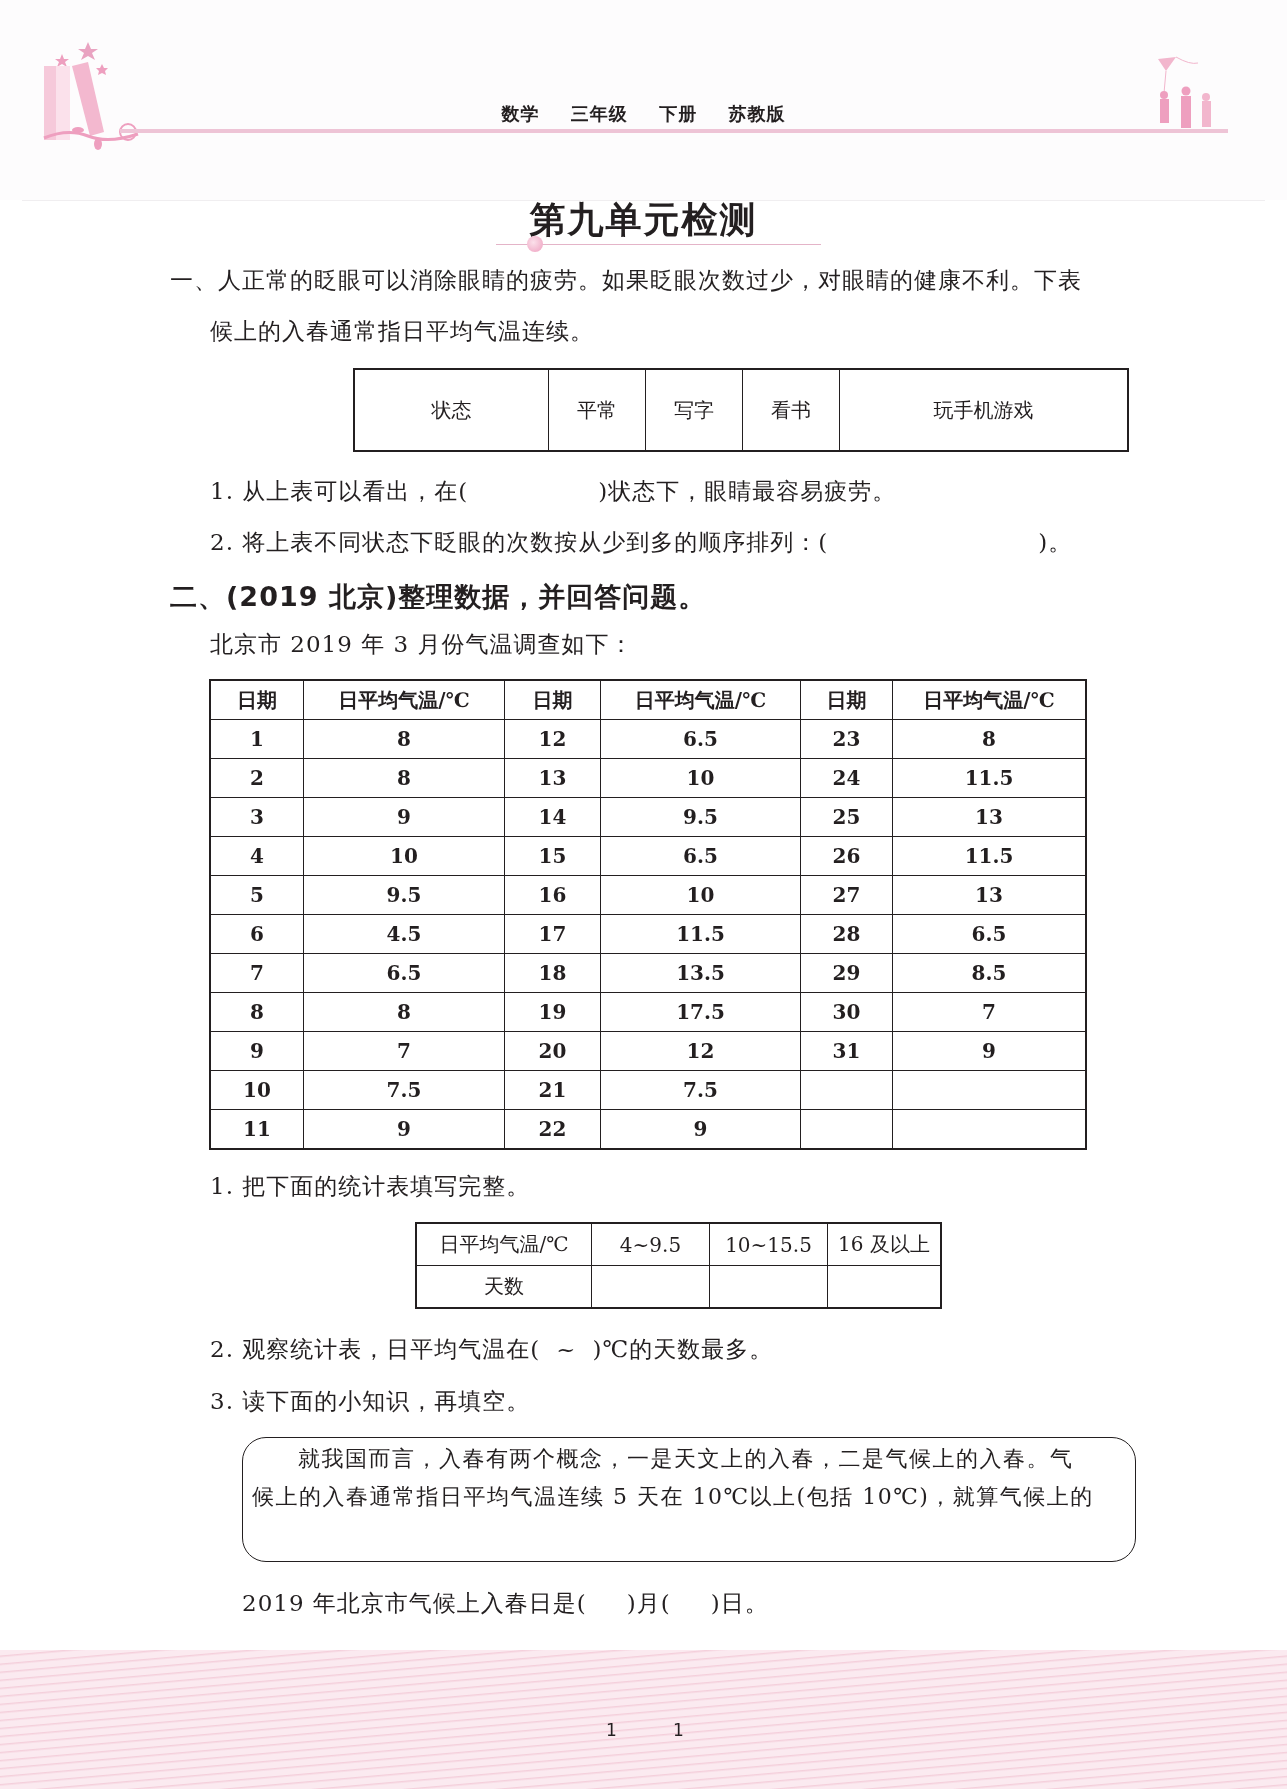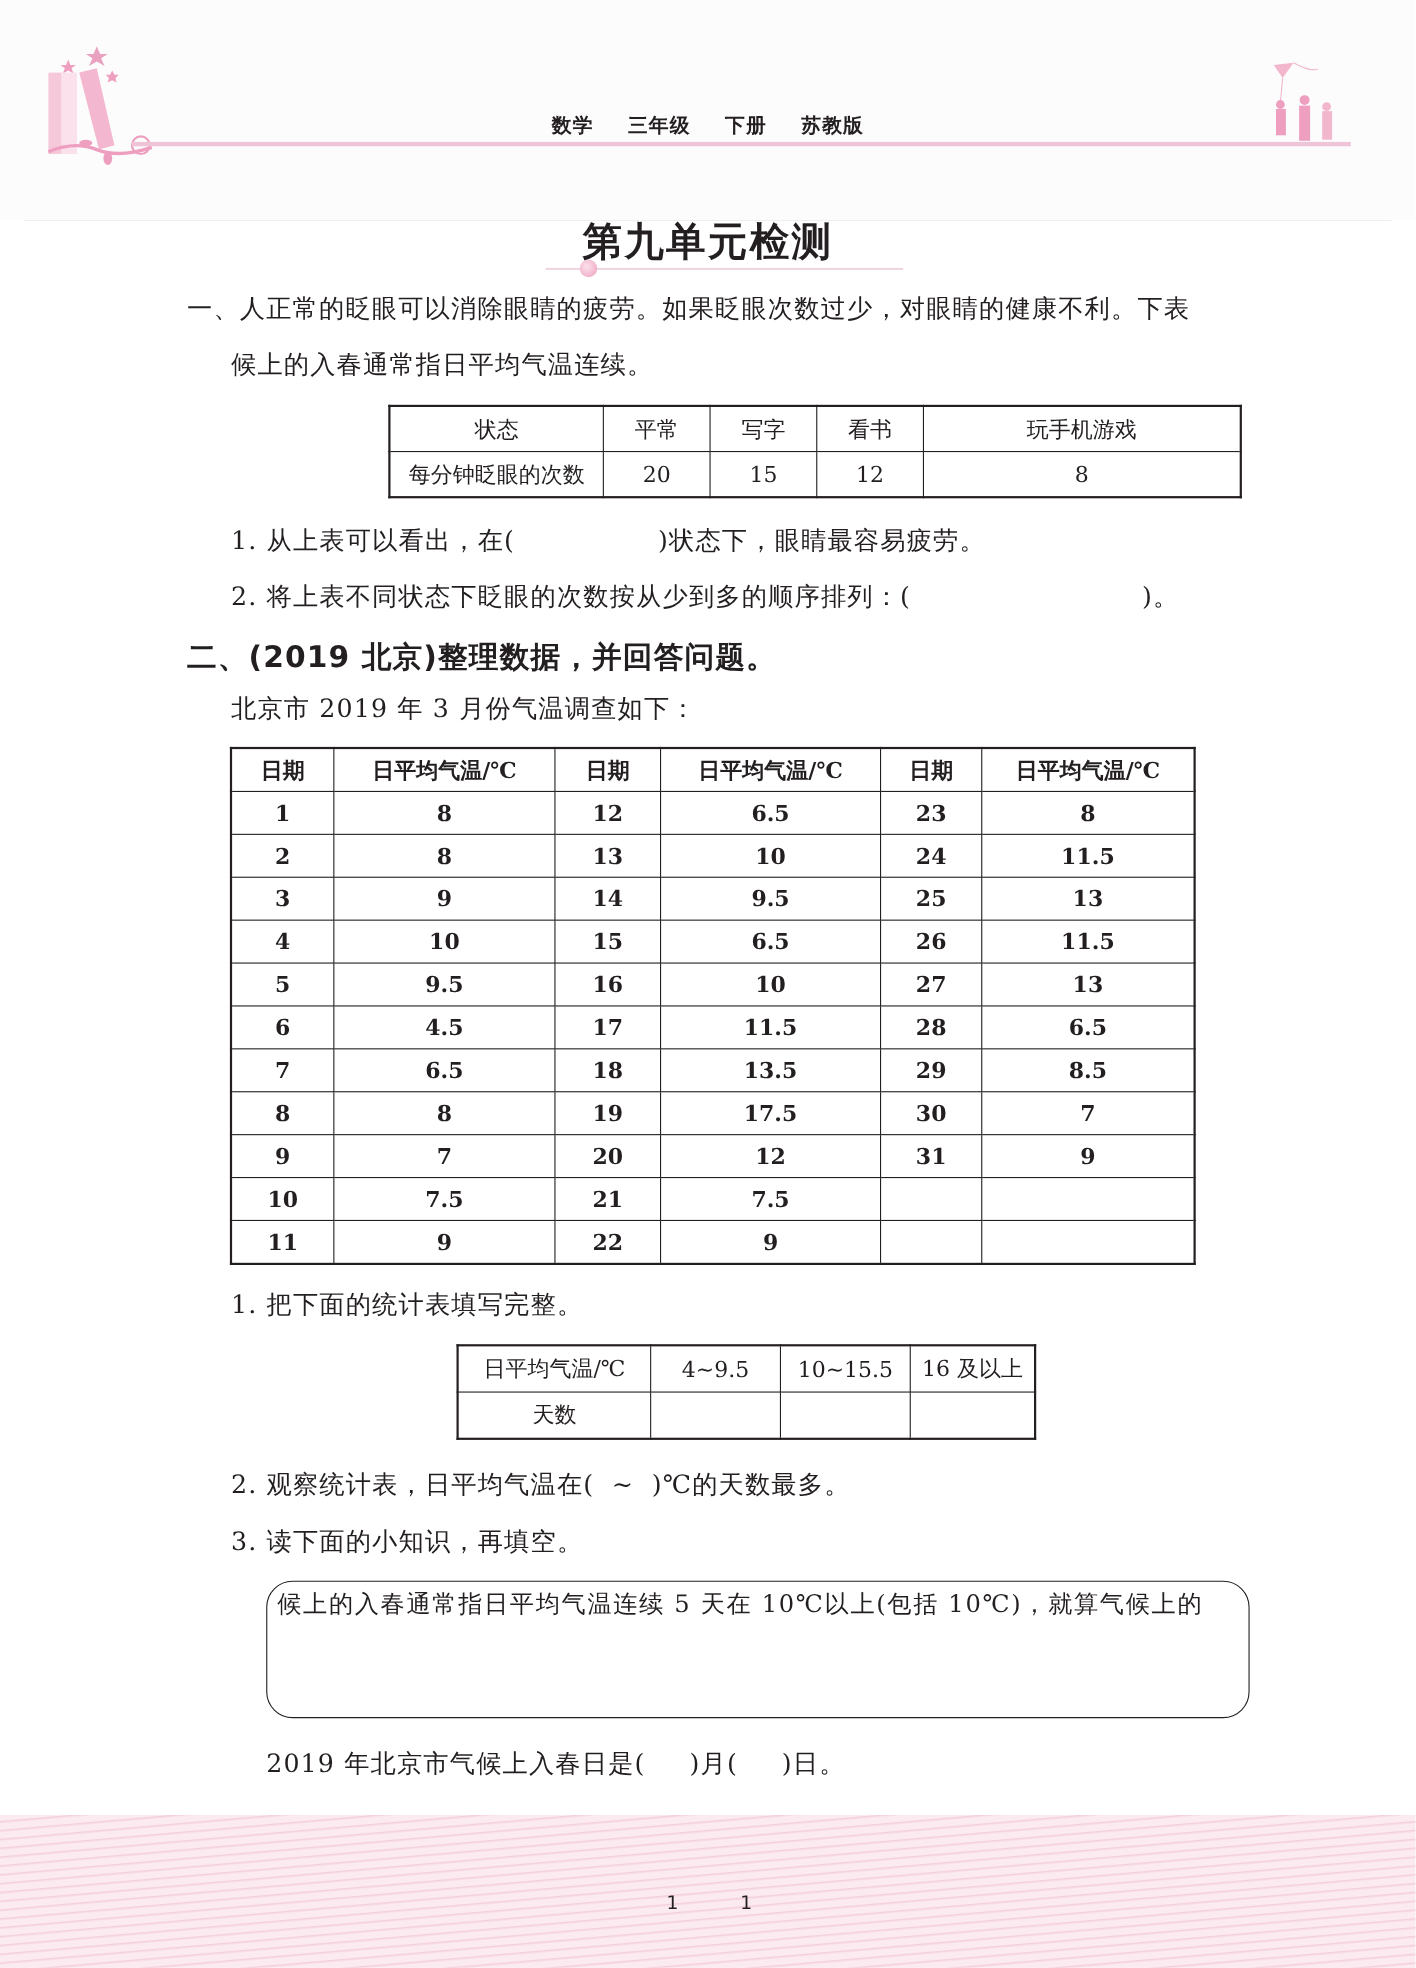"每分钟眨眼的次数" tr { html: <tr> <td>每分钟眨眼的次数</td> <td>20</td> <td>15</td> <td>12</td> <td>8</td> </tr> -> none }
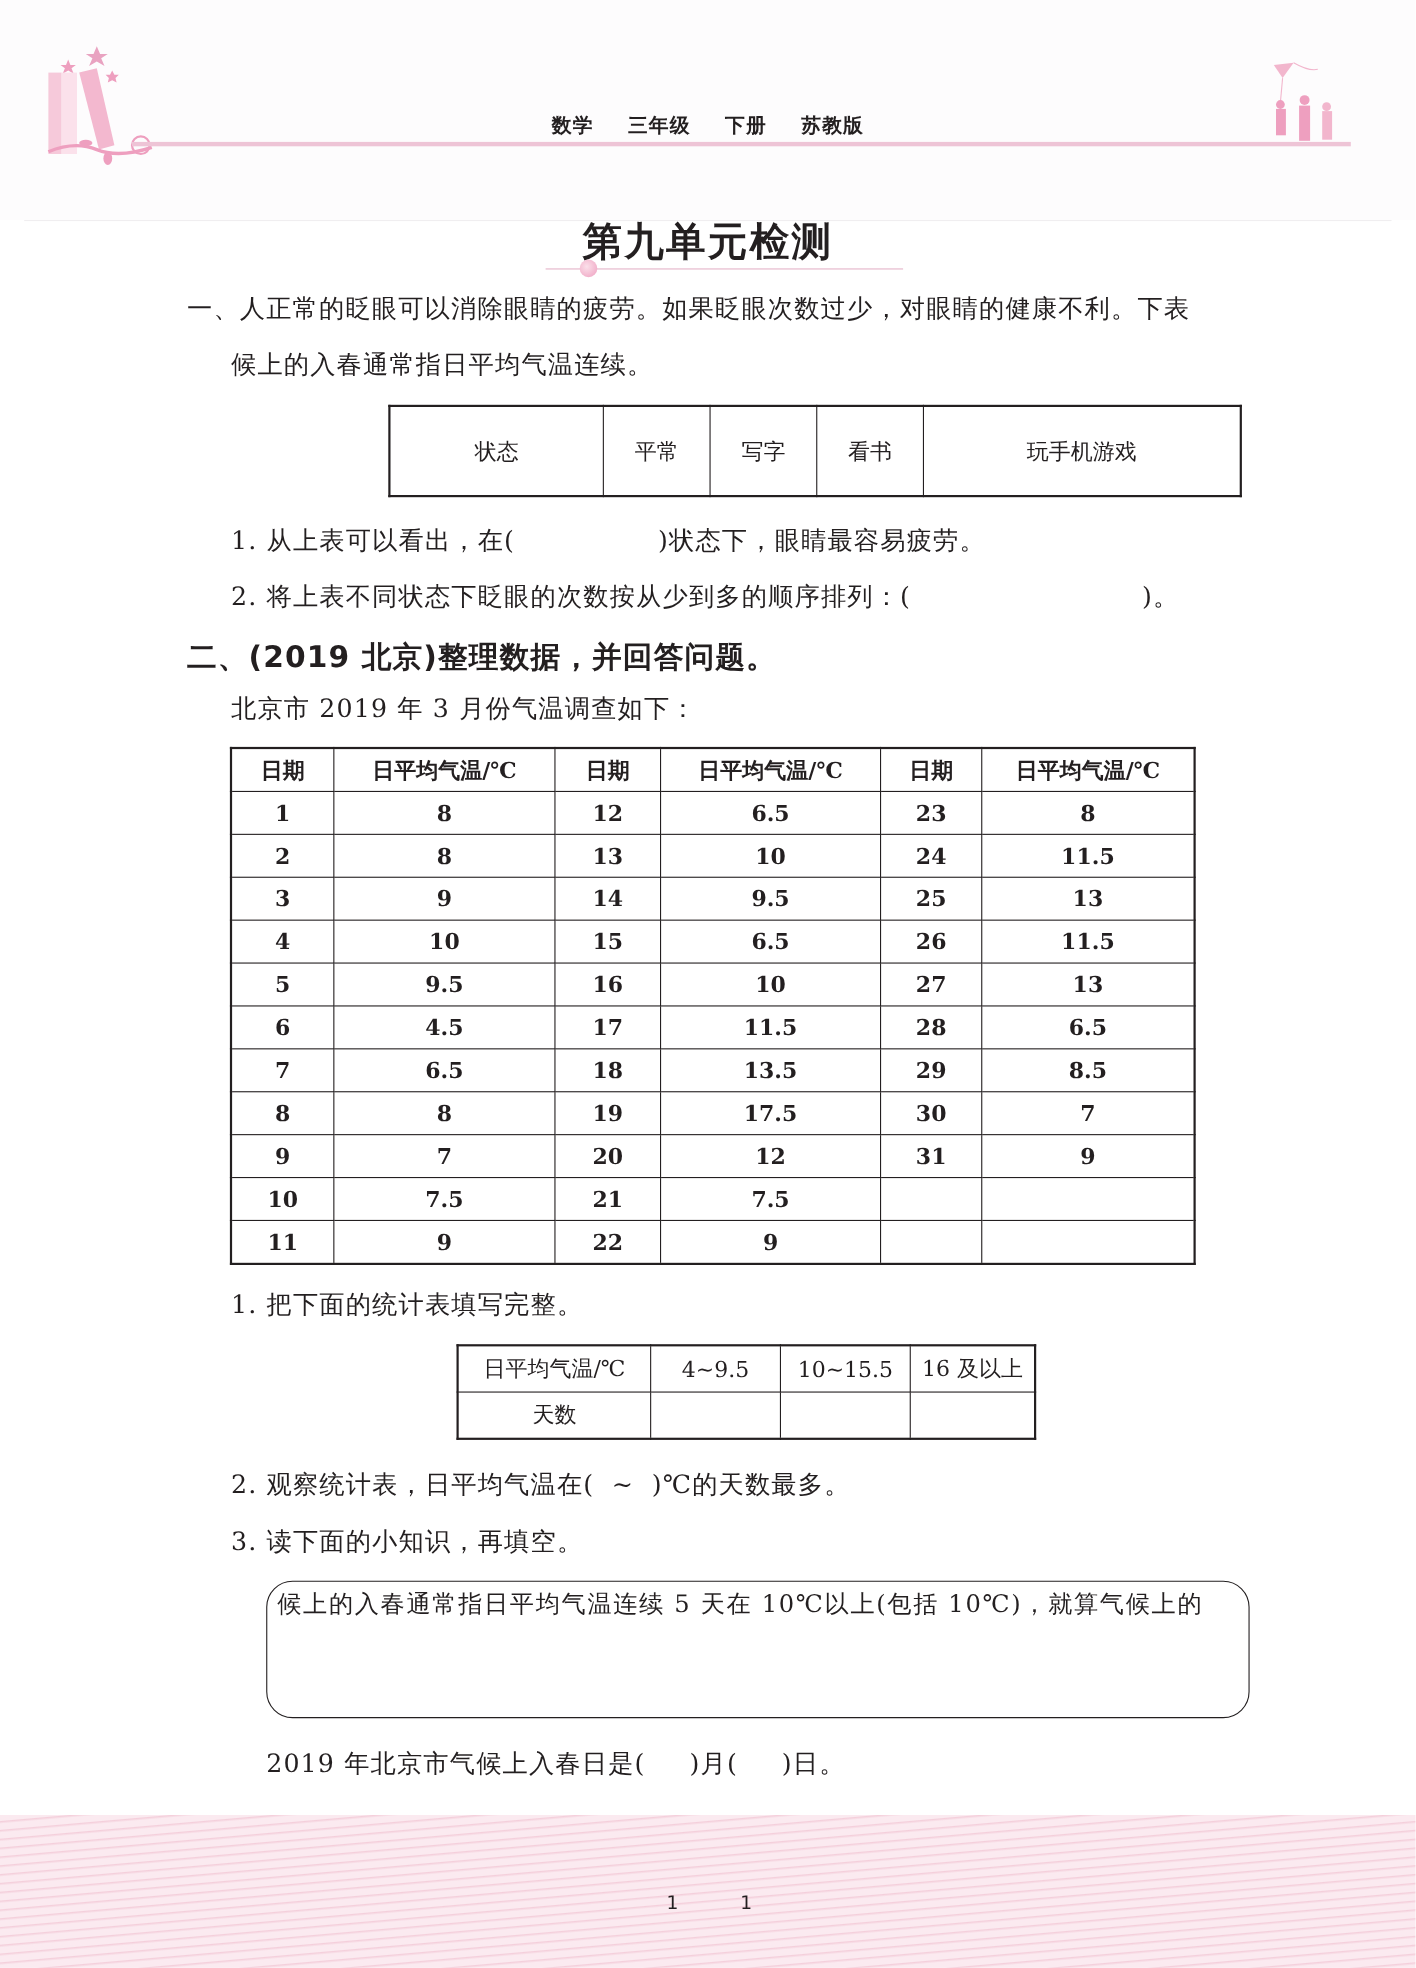"就我国而言，入春有两个概念，一是天文上的入春，二是气候上的入春。气" div { html: none -> <div>就我国而言，入春有两个概念，一是天文上的入春，二是气候上的入春。气</div> }
